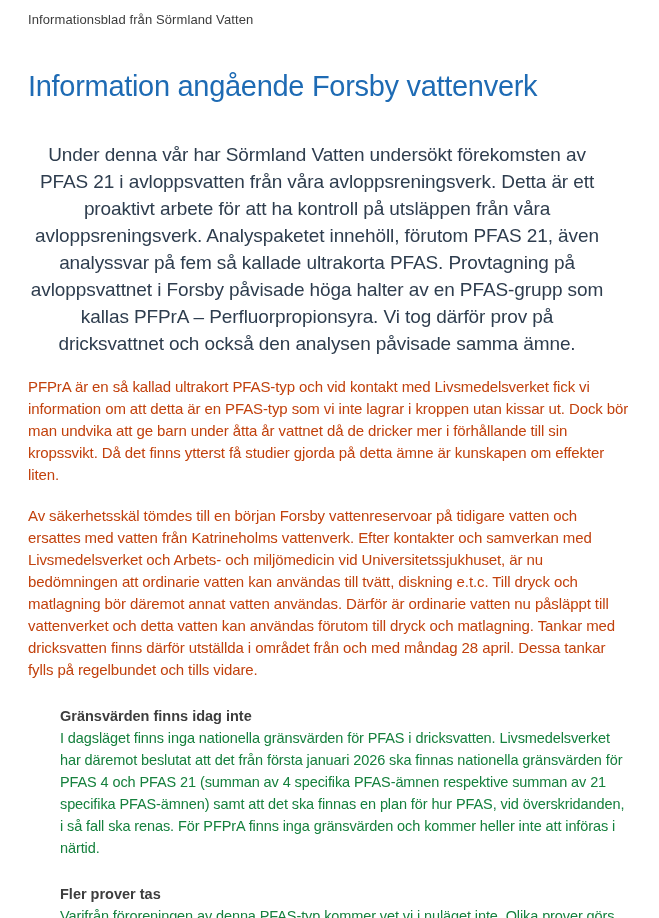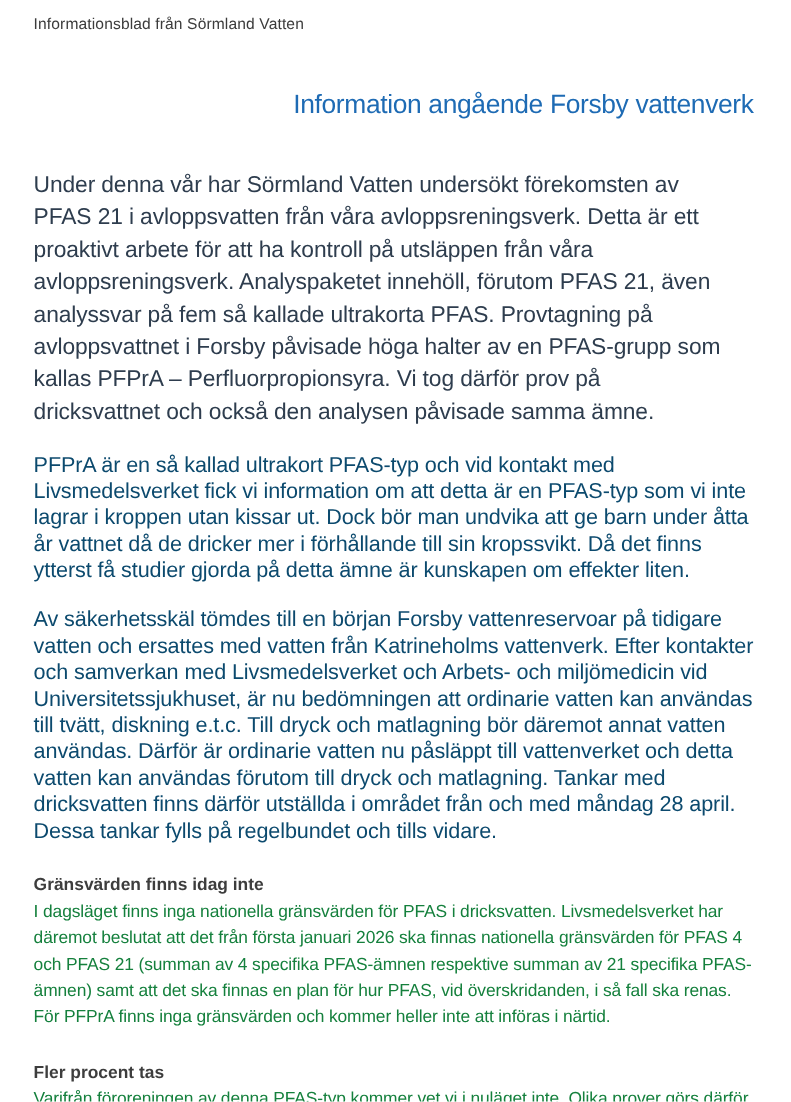"Information angående Forsby vattenverk" .title { font-size: 22px -> 29px; text-align: right -> none }
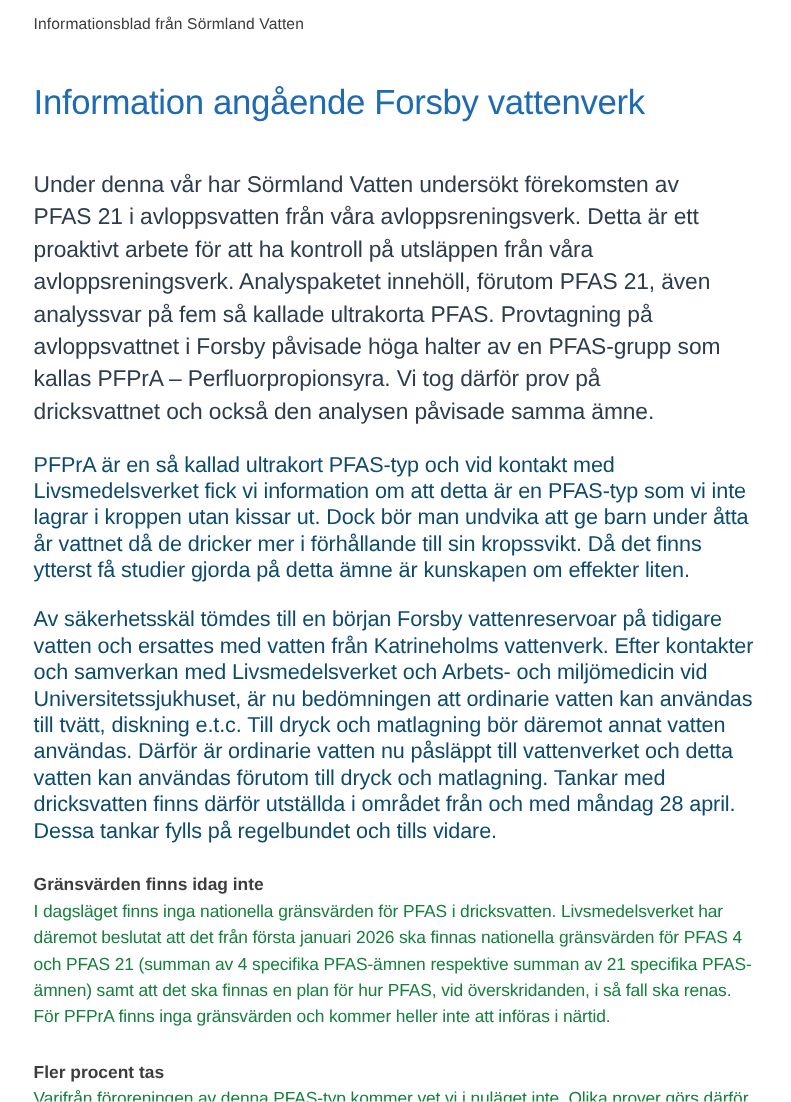"Under denna vår har Sörmland" .lead { text-align: none -> center }
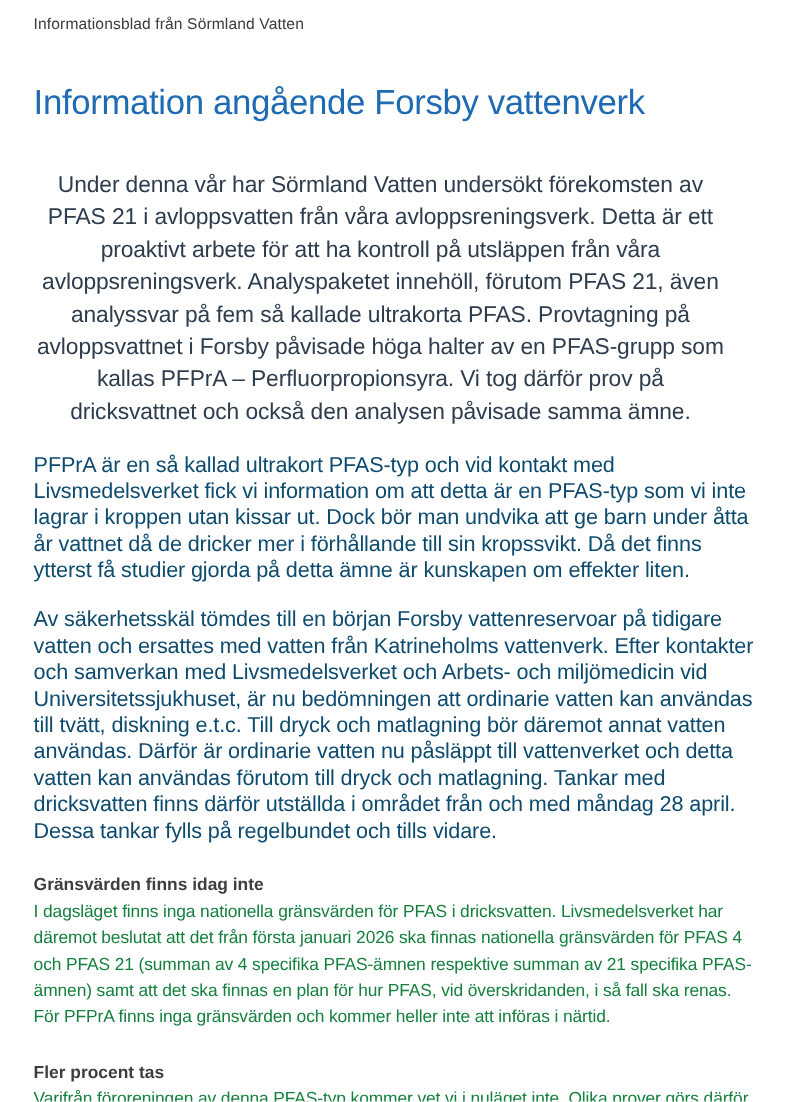"PFPrA är en så kallad" .body-para { color: #0c4a6e -> #c2410c; font-size: 18px -> 15px }
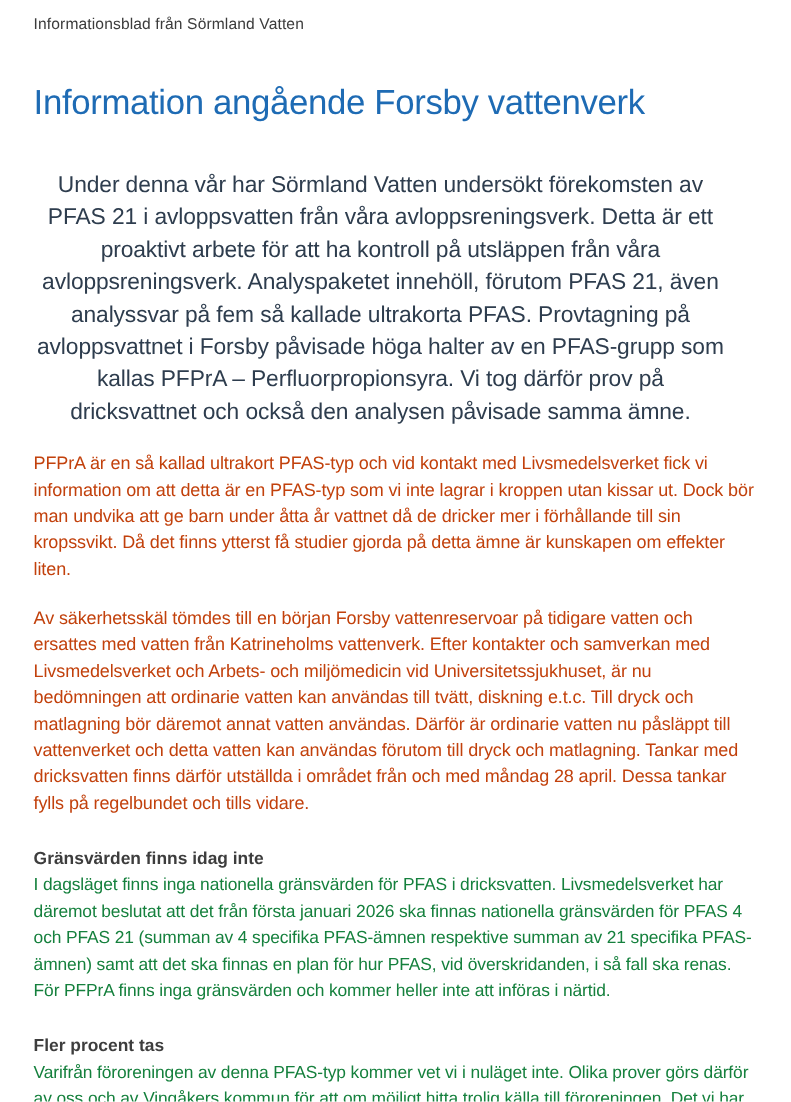"Gränsvärden finns idag inte" .section { margin-left: none -> 32px }
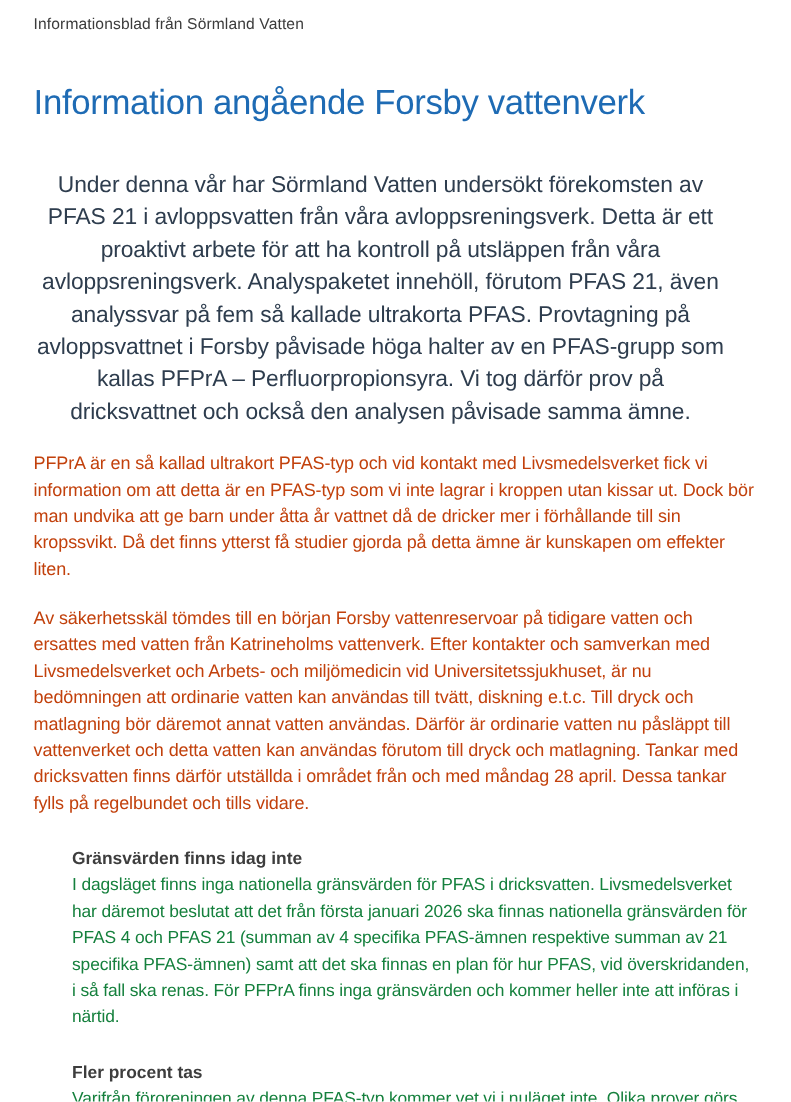"Fler procent tas" h2.section-heading { text: procent -> prover }
